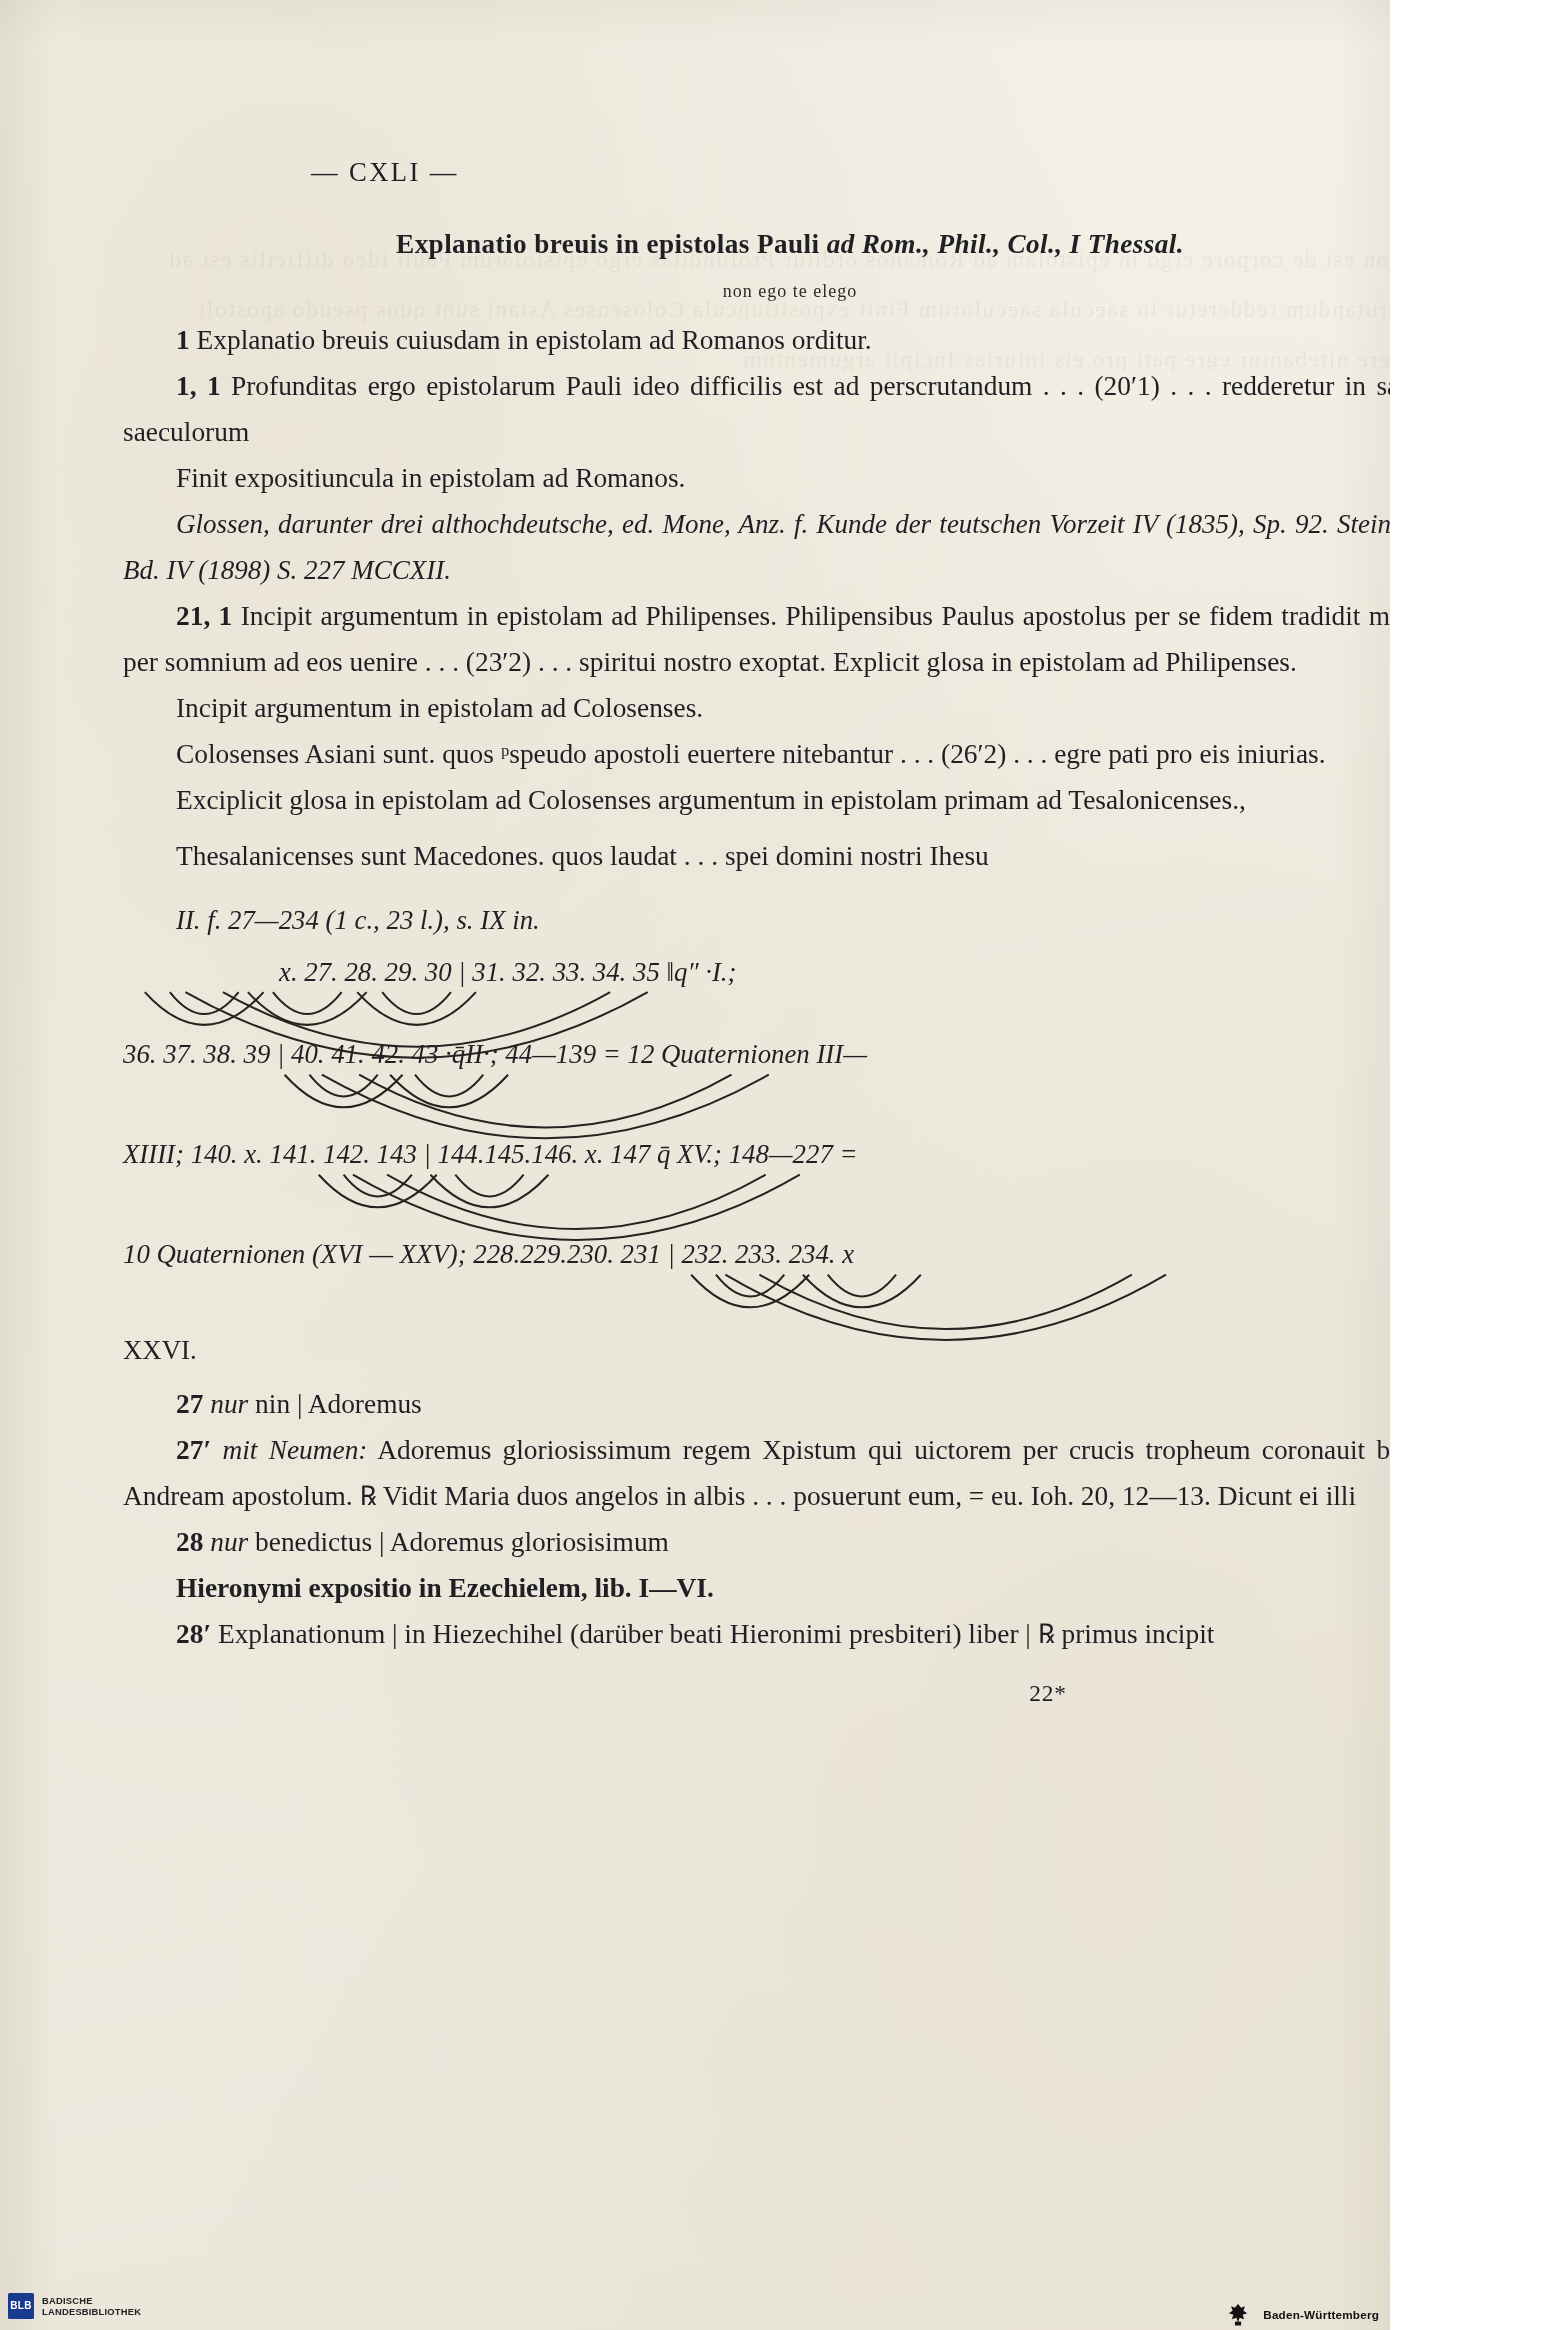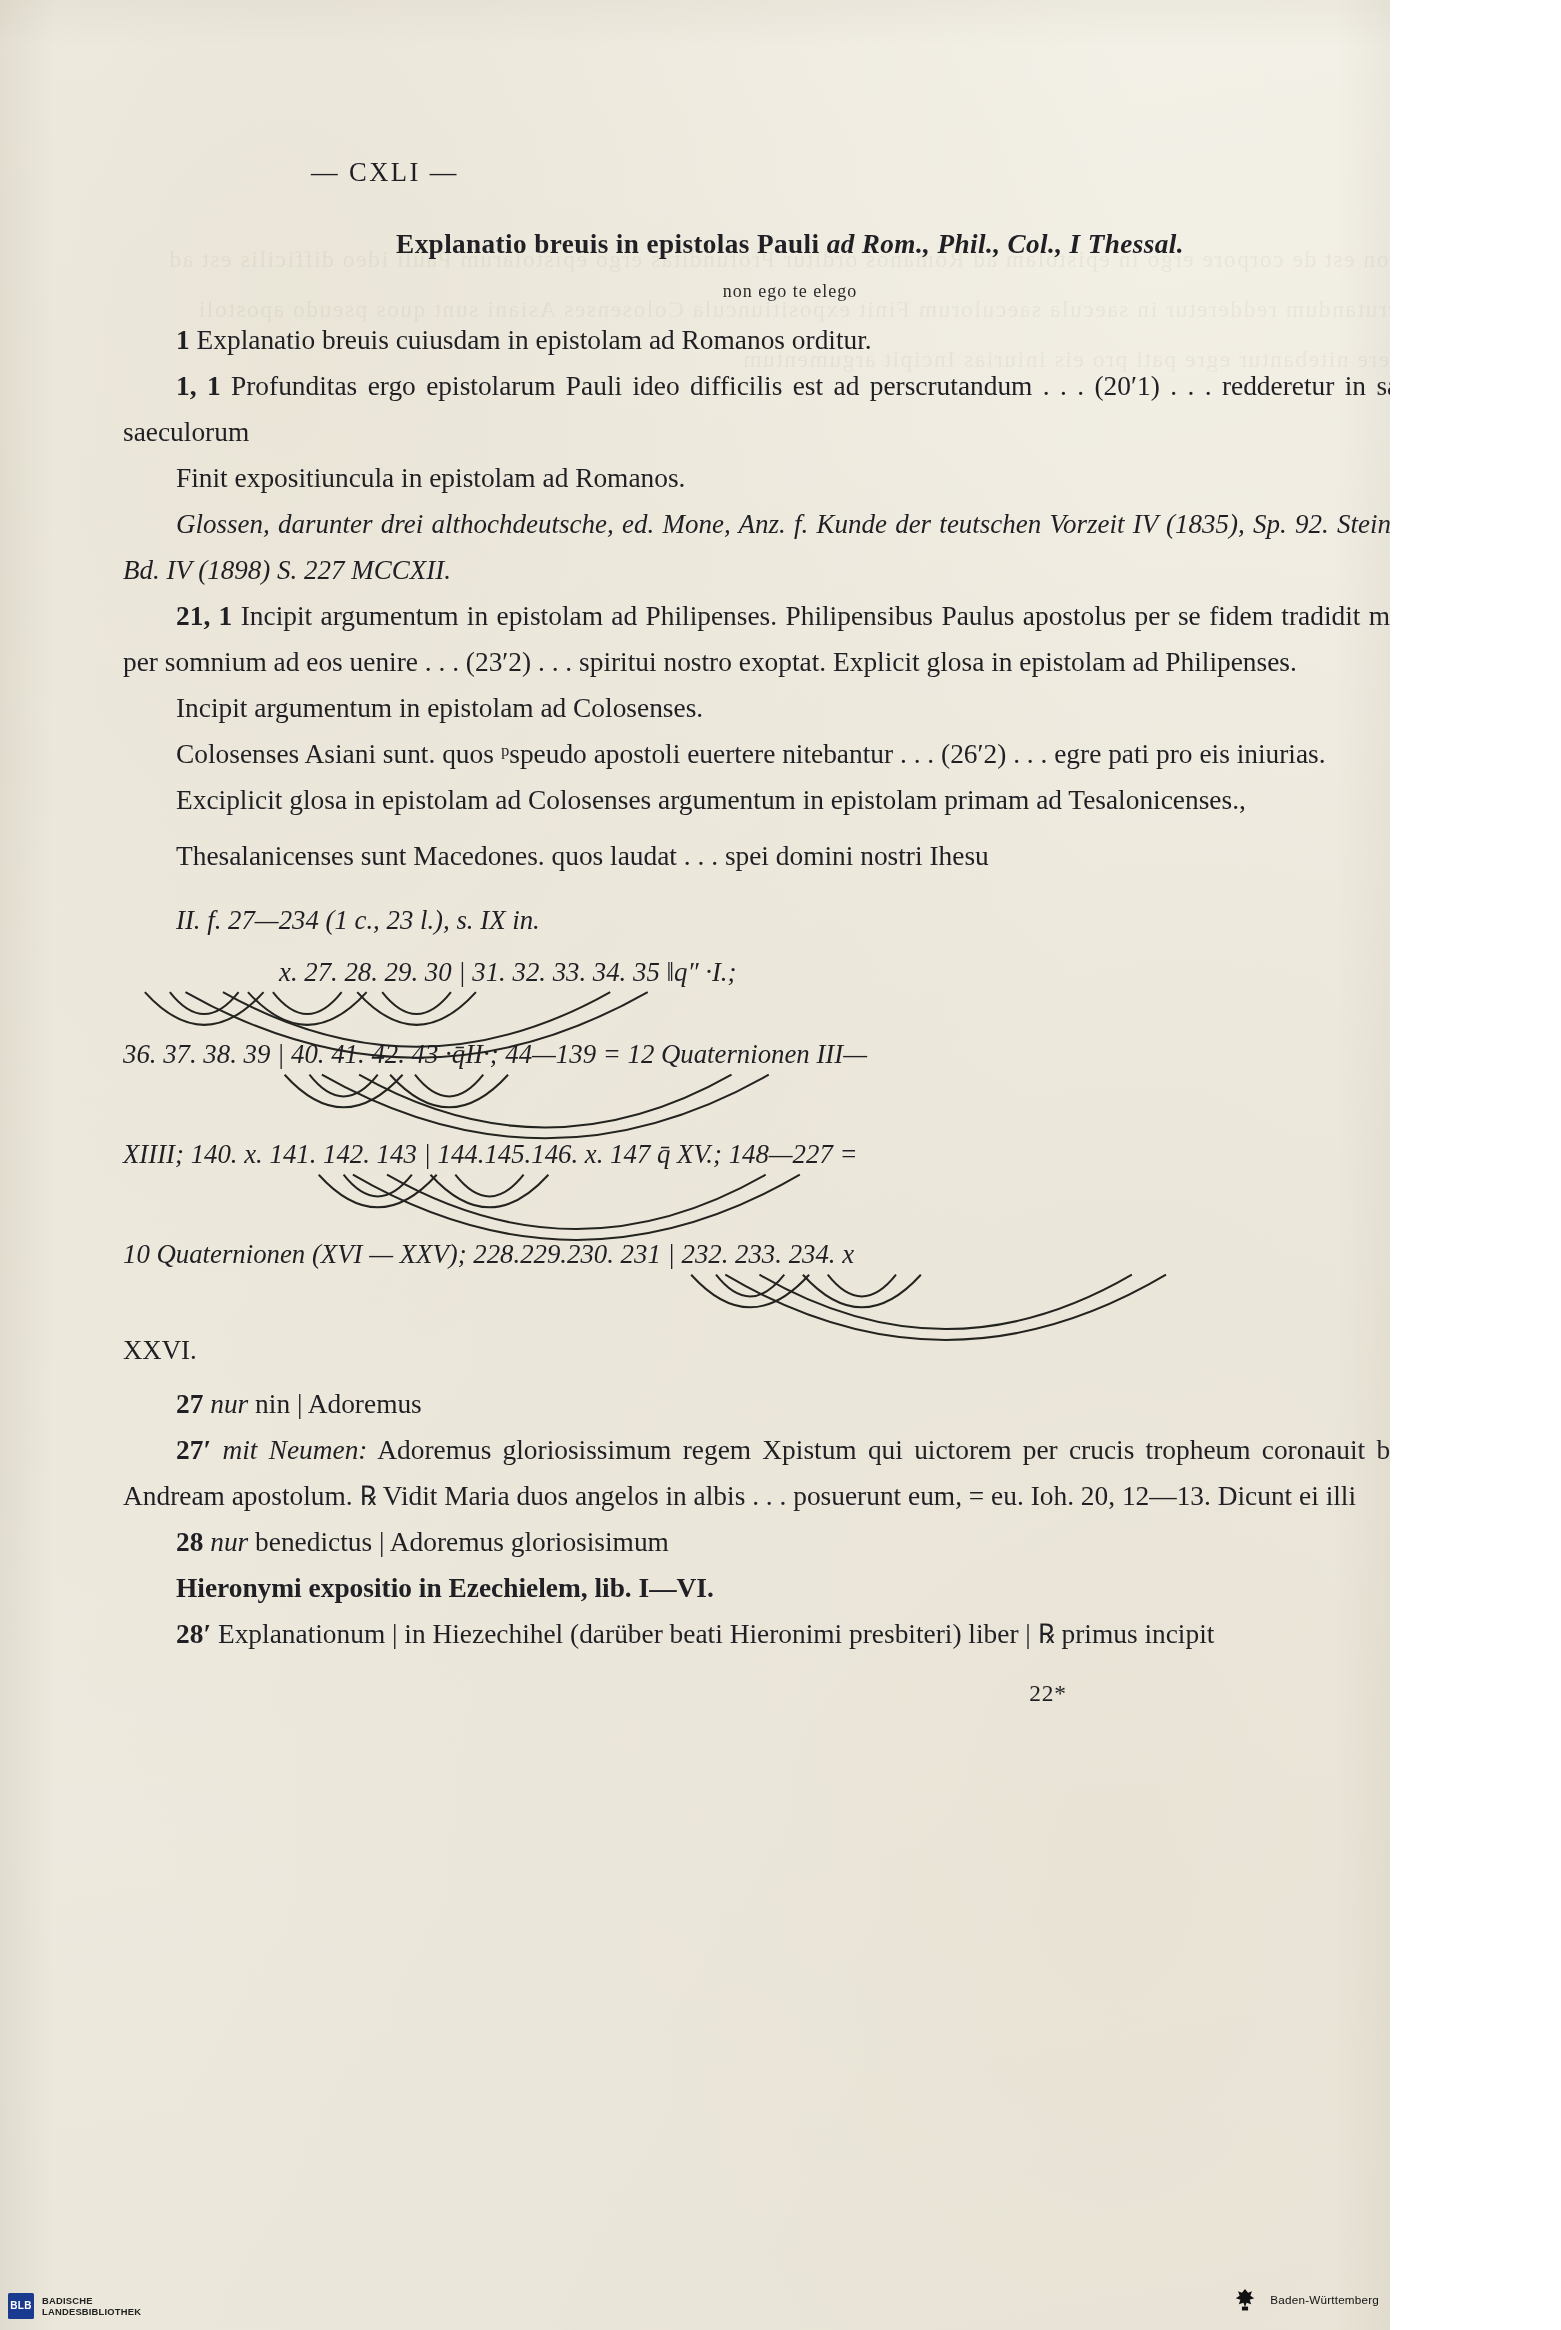"Baden-Württemberg" .bw { bottom: 19px -> 4px; font-weight: none -> bold }
